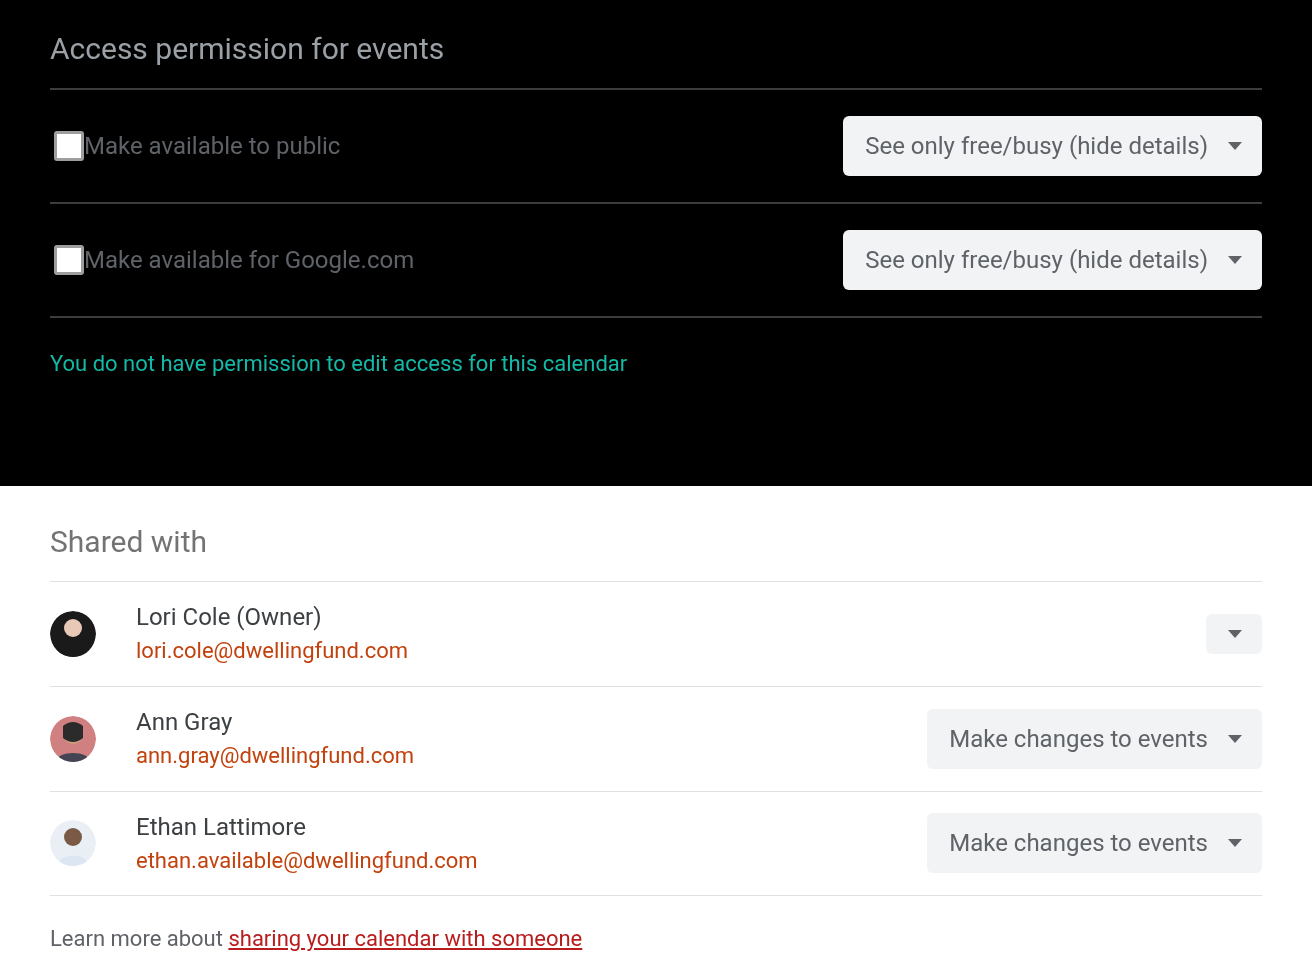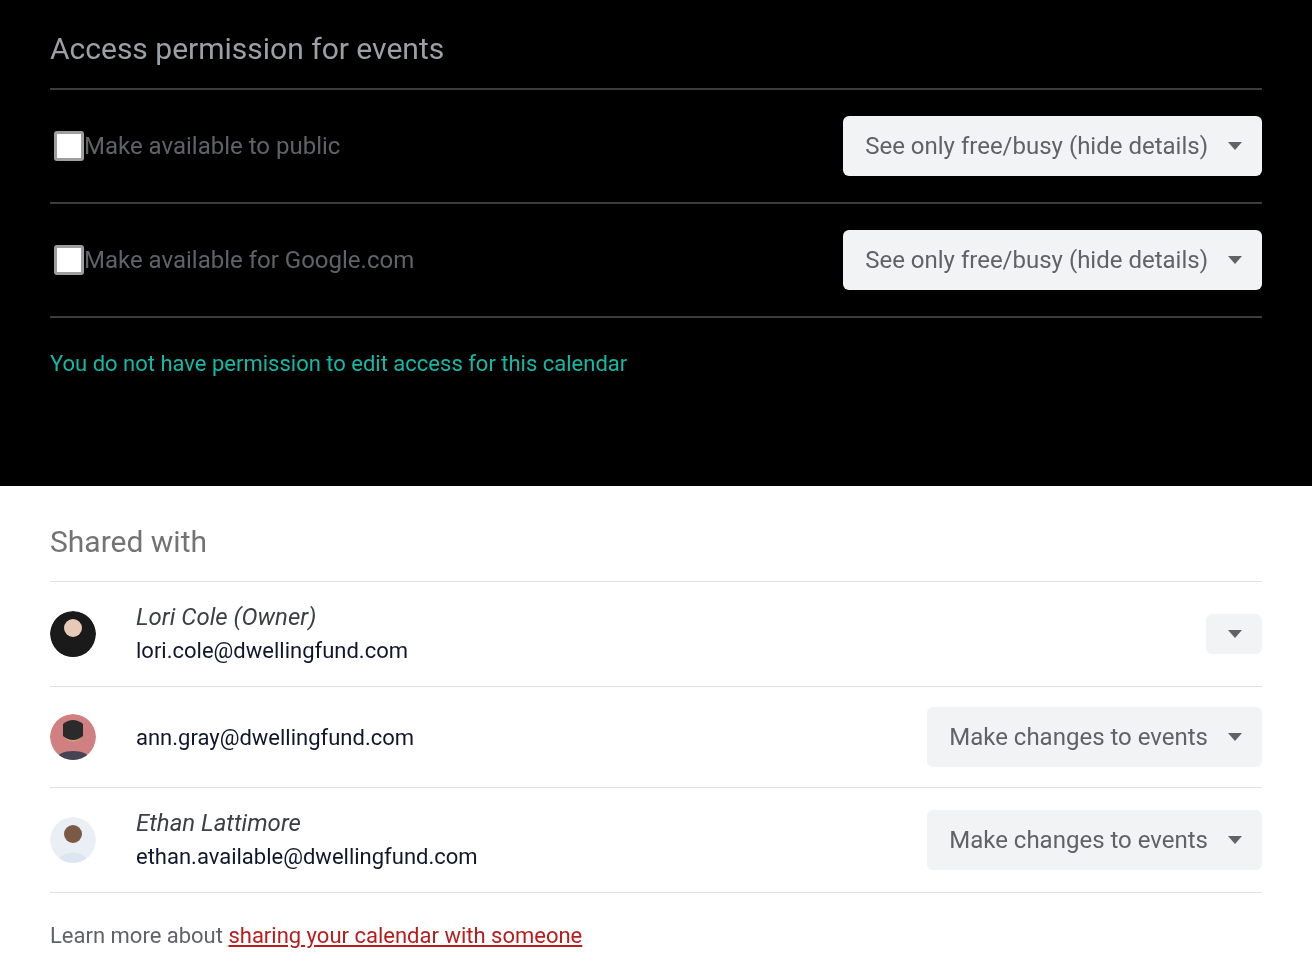"Lori Cole (Owner)" .user-name { font-style: italic -> none }
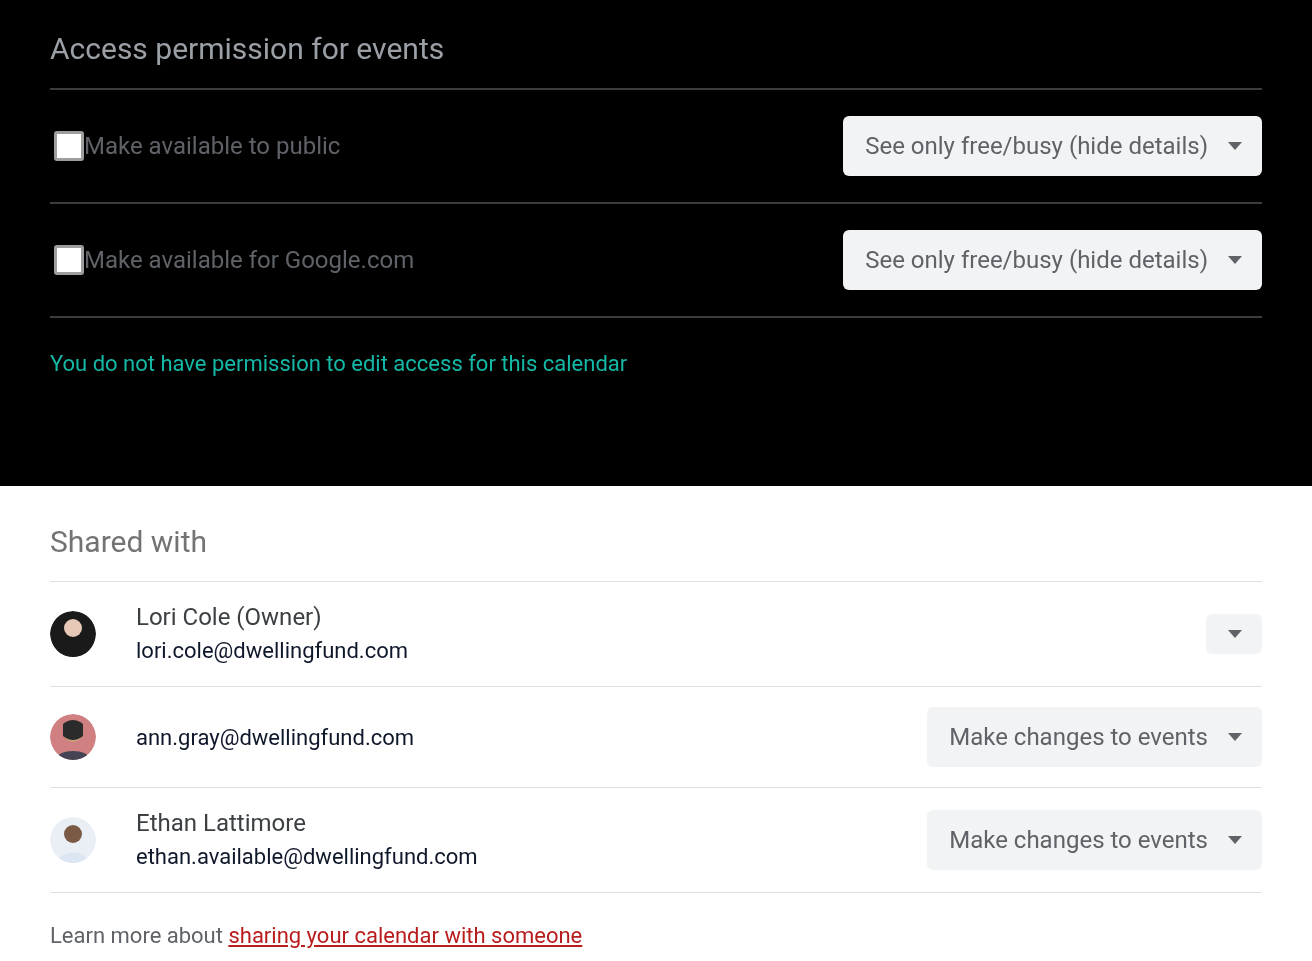"lori.cole@dwellingfund.com" .user-email { color: #0f172a -> #c2410c }
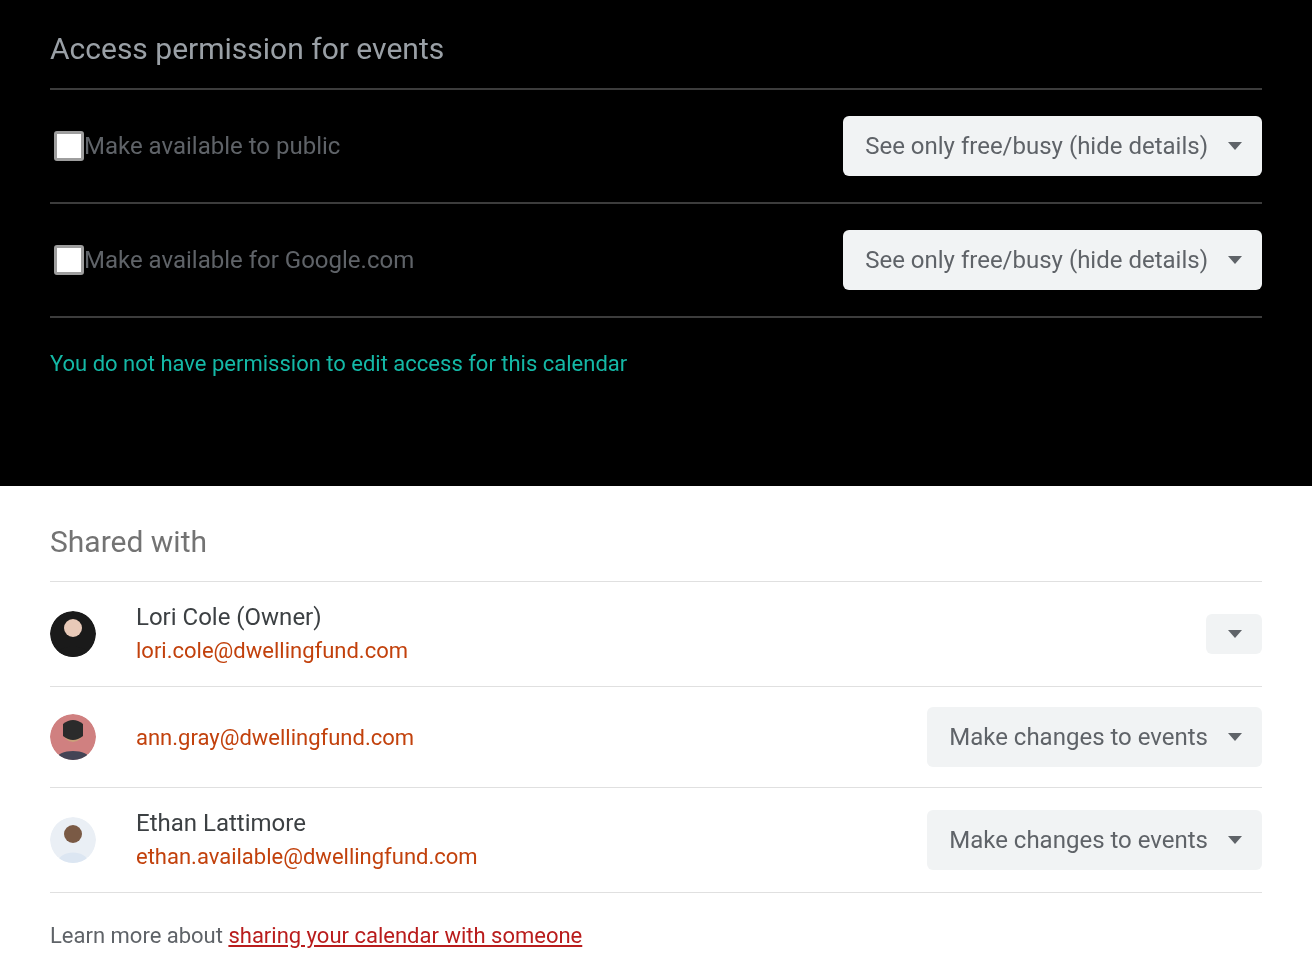"Ann Gray" span.user-name { html: none -> <span>Ann Gray</span> }
